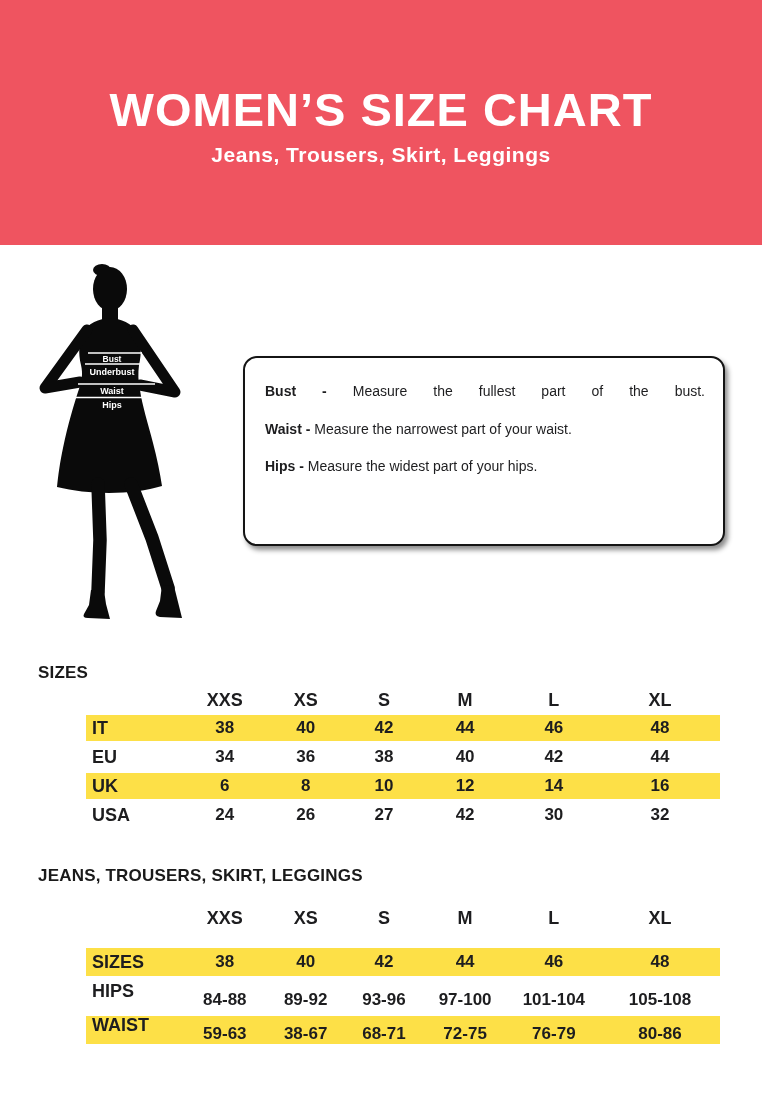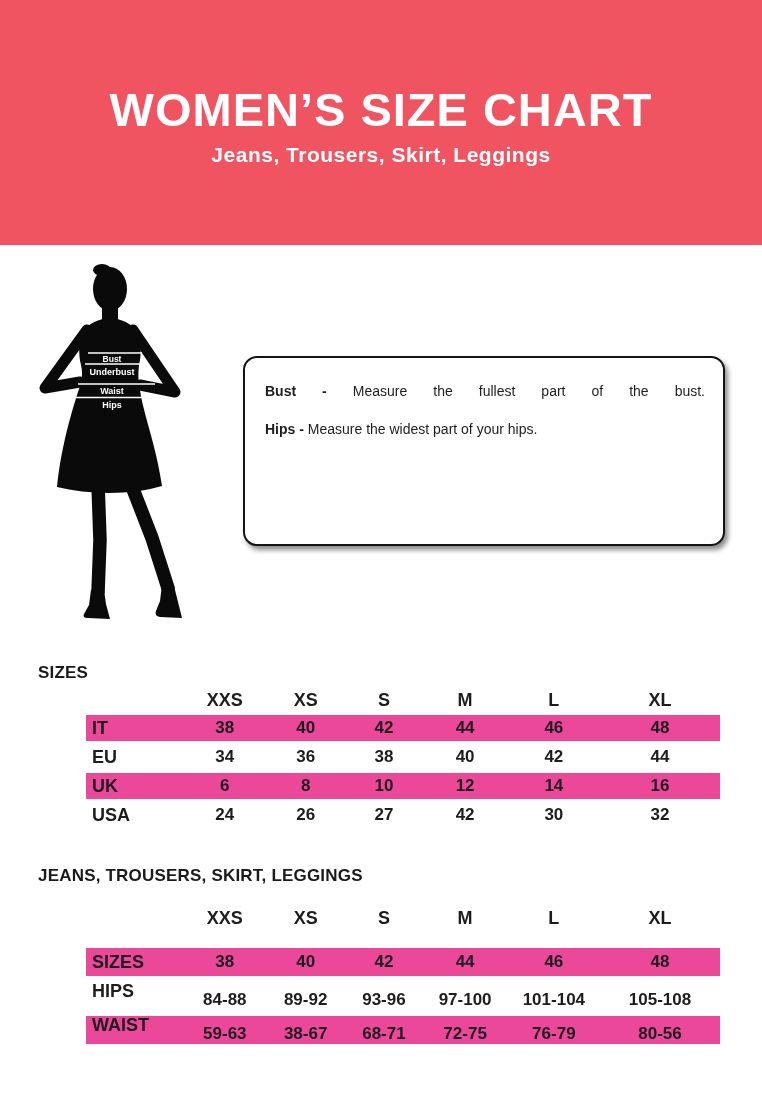"Waist - Measure the narrowest" p.box-line { html: none -> <p><b>Waist -</b> <span>Measure the narrowest part of your waist.</span></p> }
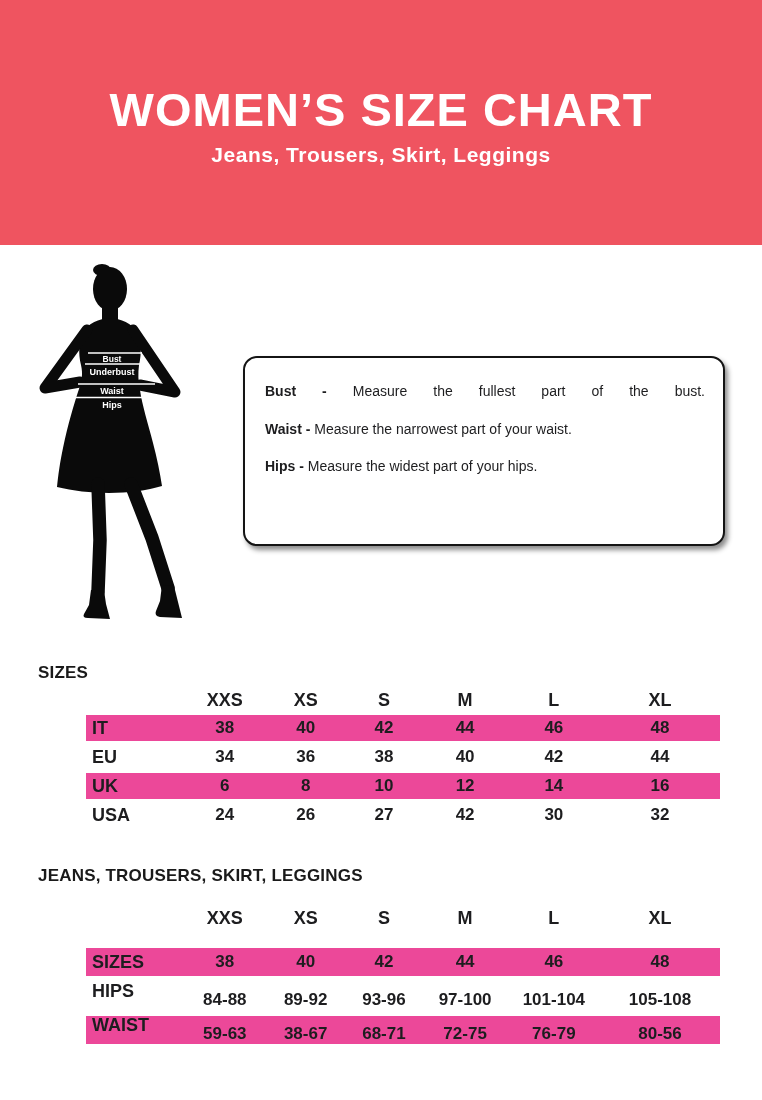"IT" .striped { background: #ec4899 -> #fde047 }
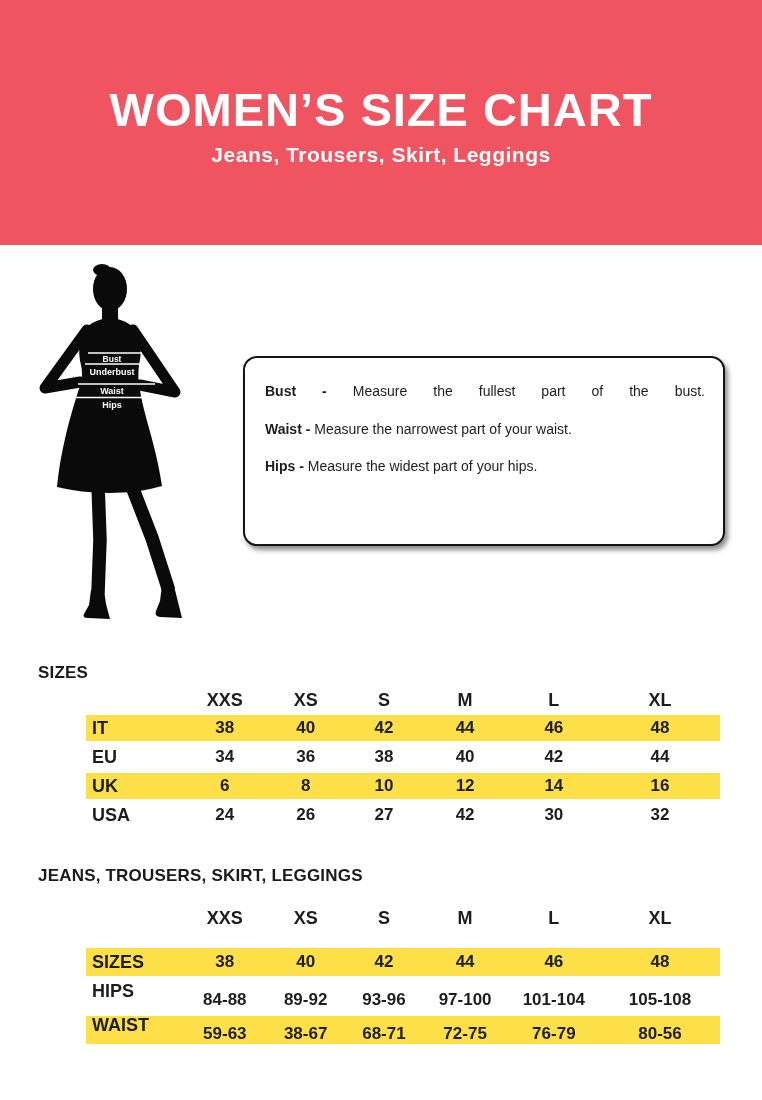"80-56" div.cell { text: 80-56 -> 80-86 }
